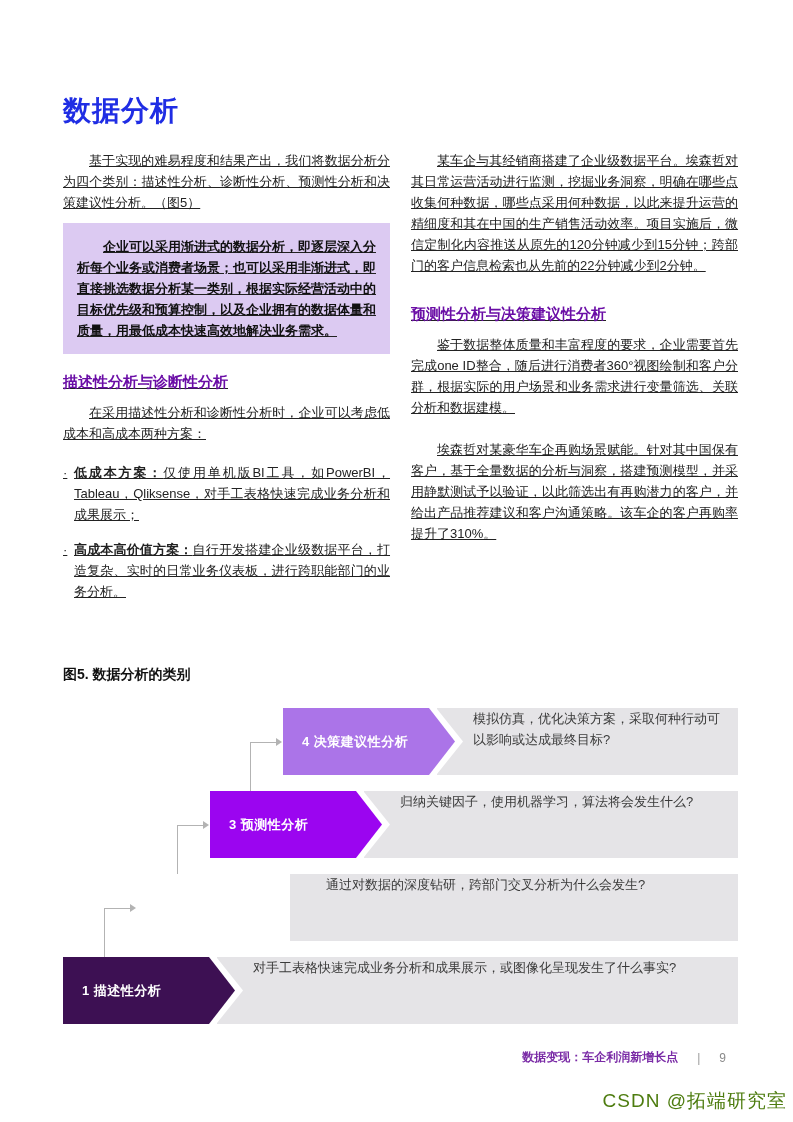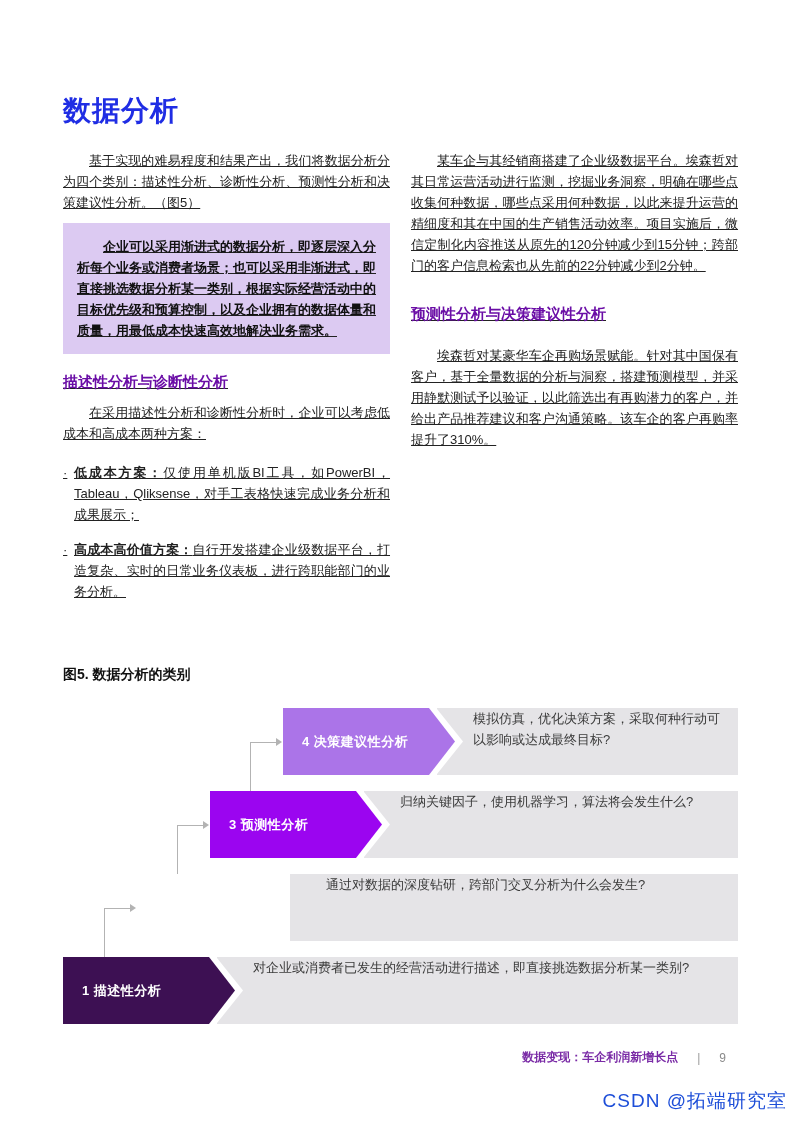"鉴于数据整体质量和丰富程度的要求，企业需要首先完成one" p.indent { html: none -> <p>鉴于数据整体质量和丰富程度的要求，企业需要首先完成one ID整合，随后进行消费者360°视图绘制和客户分群，根据实际的用户场景和业务需求进行变量筛选、关联分析和数据建模。</p> }
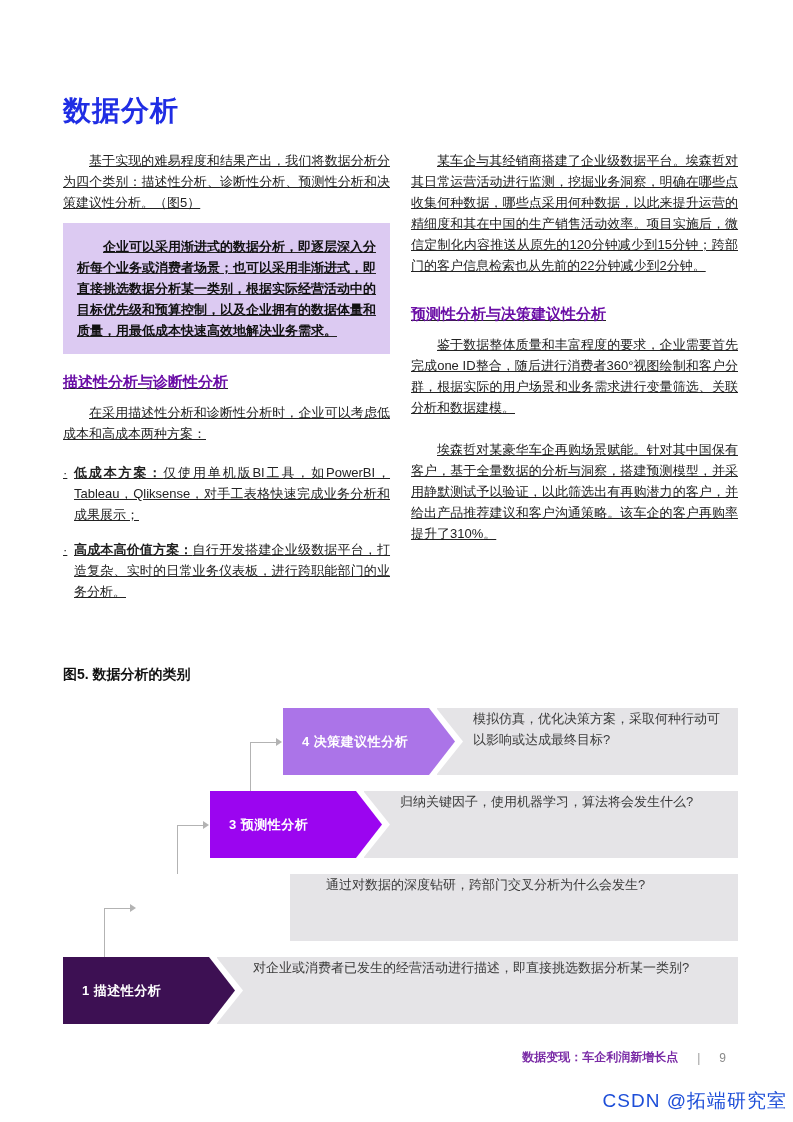"对企业或消费者已发生的经营活动进行描述，即直接挑选数据分析某一类别?" span { text: 企业或消费者已发生的经营活动进行描述，即直接挑选数据分析某一类别 -> 手工表格快速完成业务分析和成果展示，或图像化呈现发生了什么事实 }
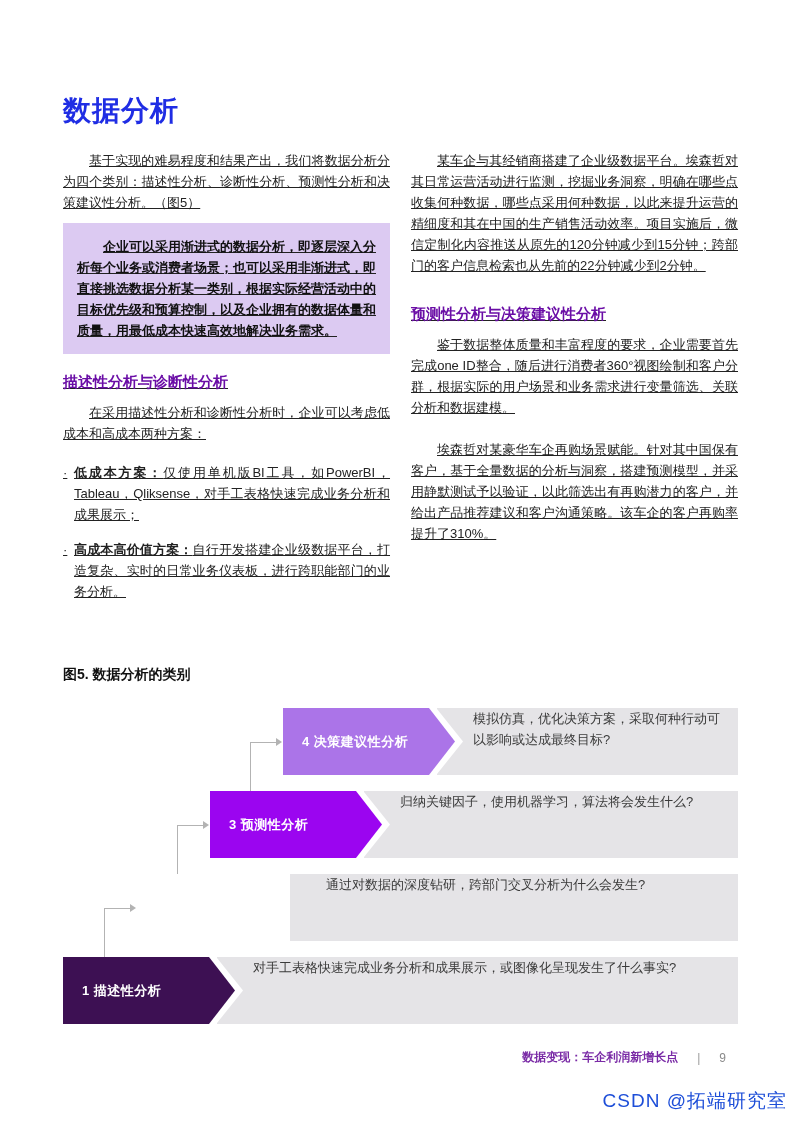"CSDN @拓端研究室" .watermark { color: #1d4ed8 -> #4d7c0f }
